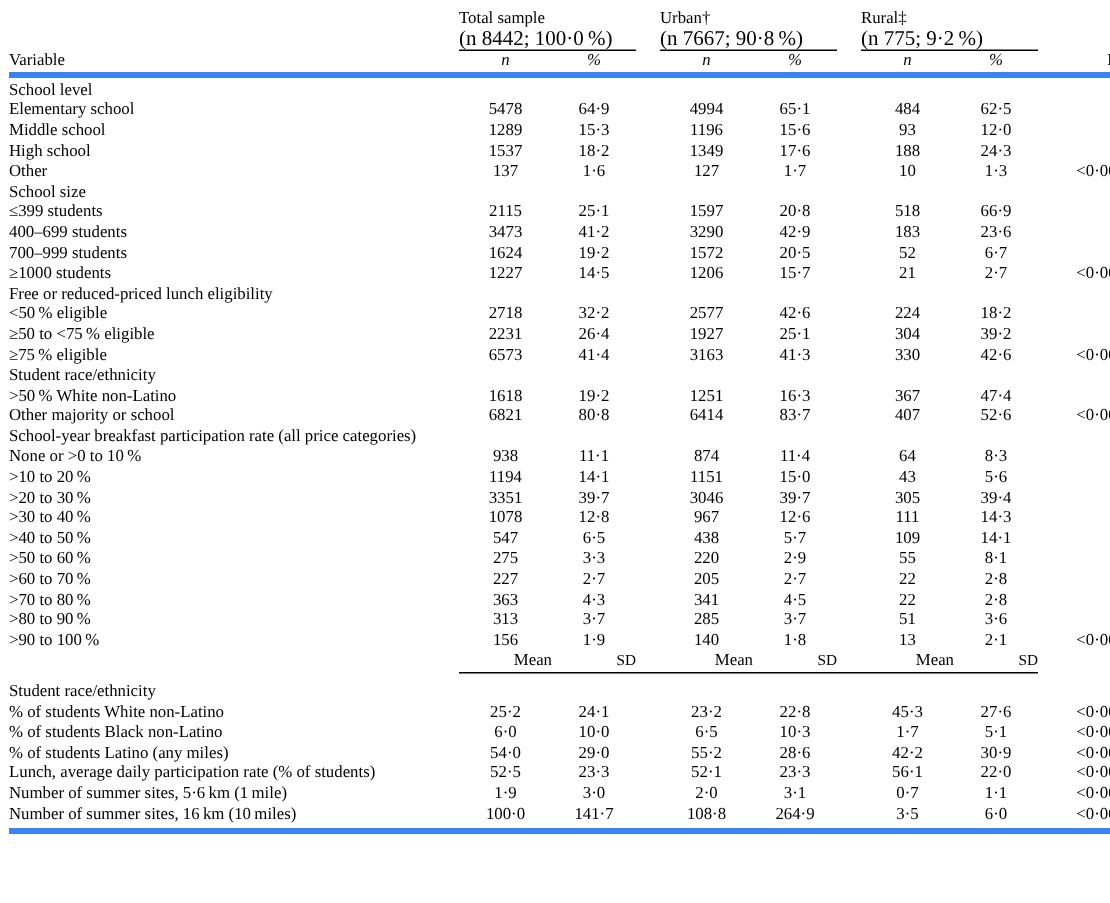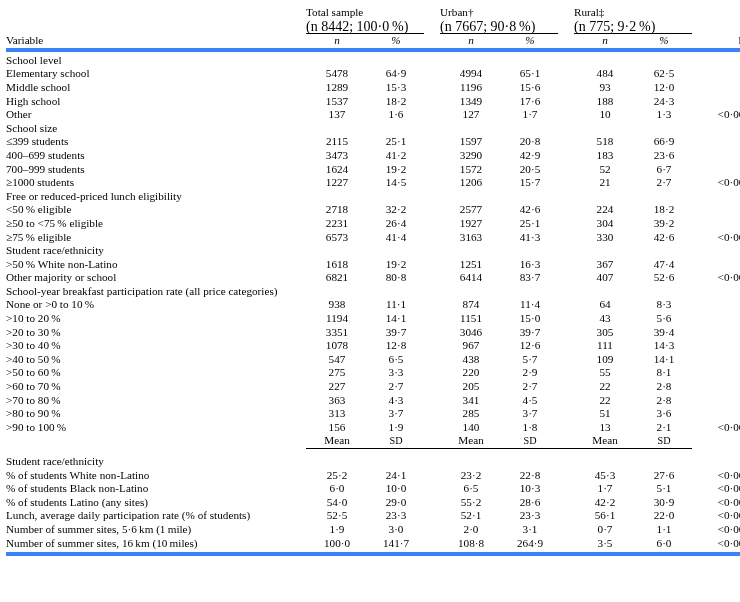"Mean" .meanhead td { text-align: center -> right }
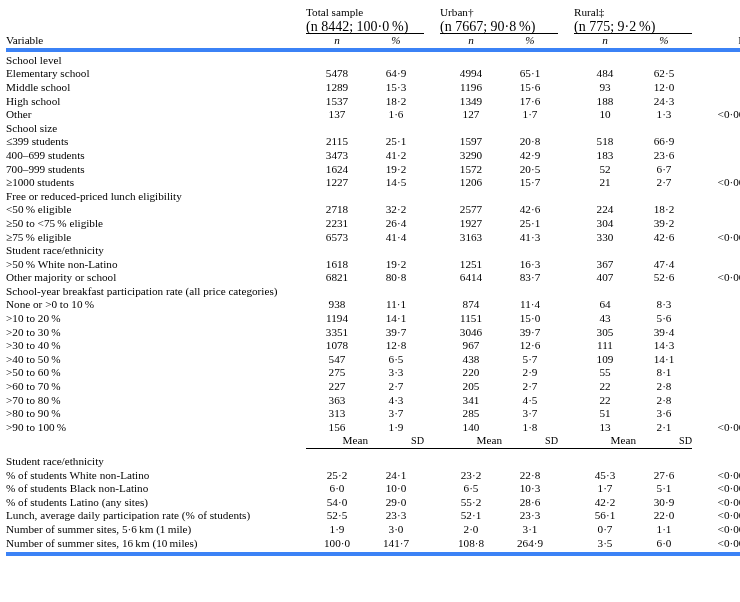"% of students Latino (any" td.indent1 { text: sites -> miles }
